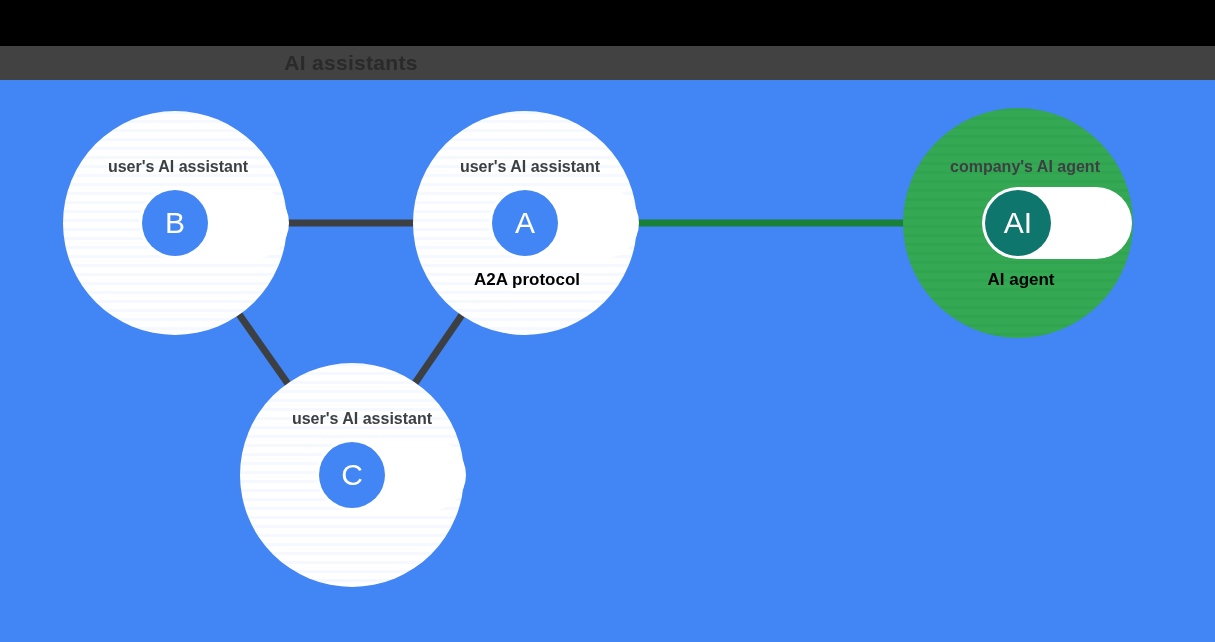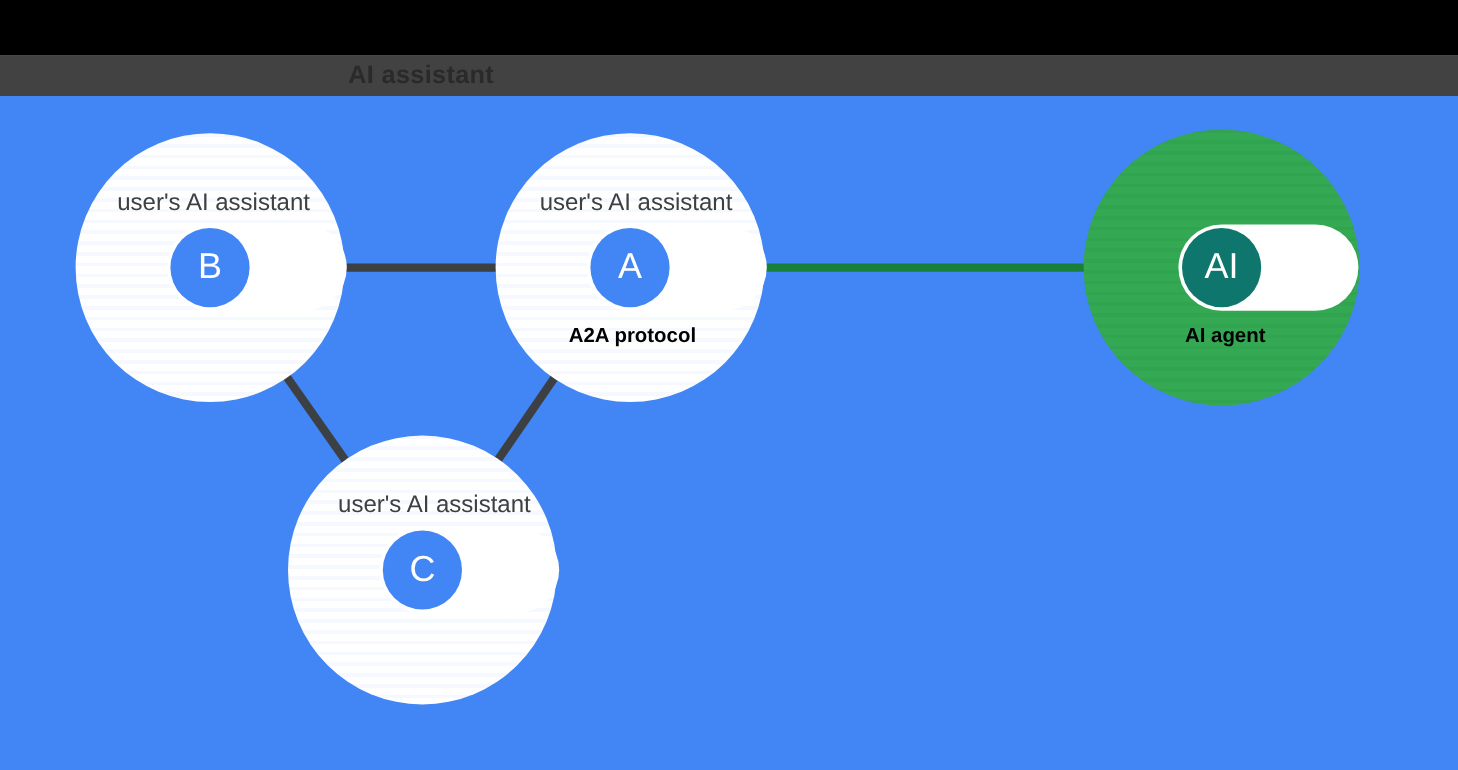"AI assistant" div.header-title { text: assistant -> assistants }
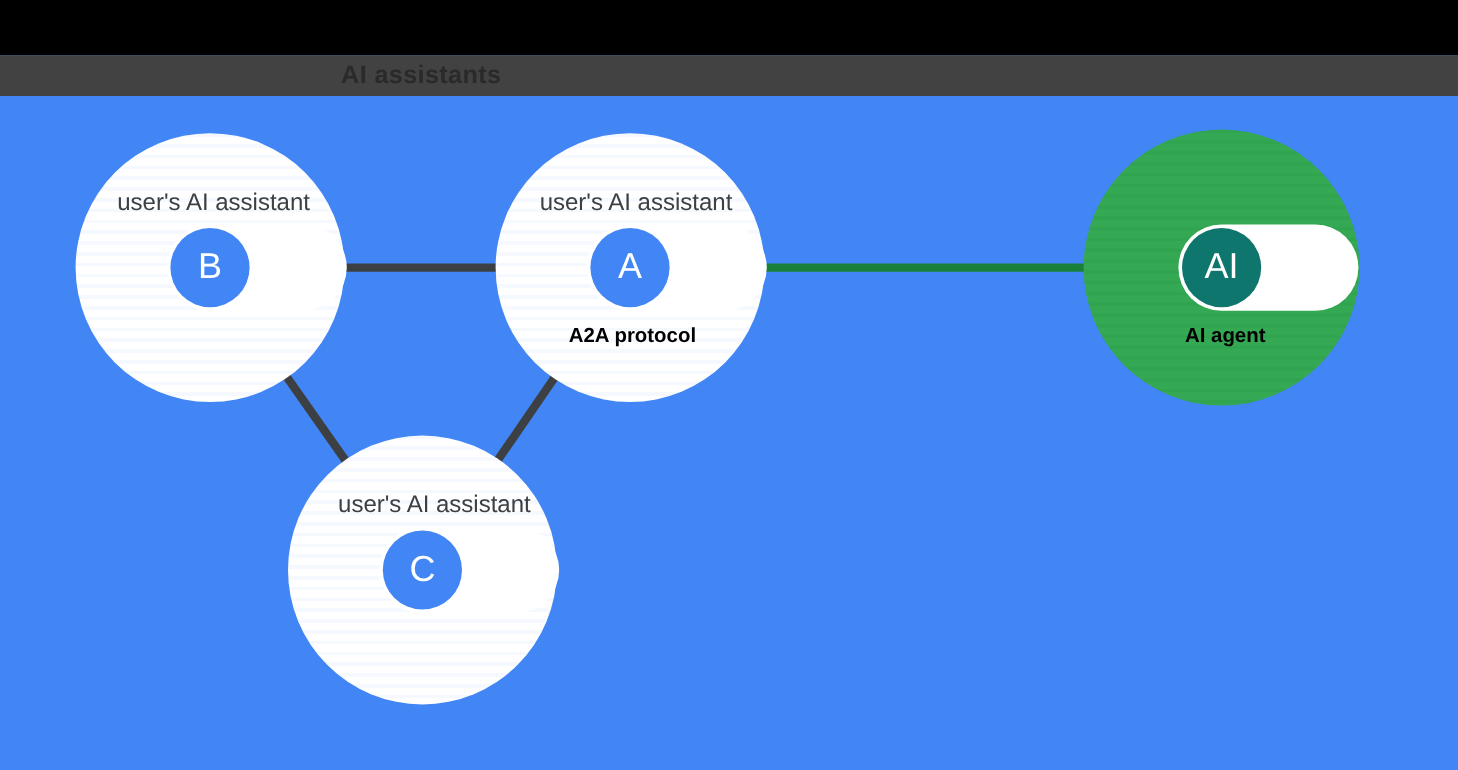"user's AI assistant" .node-label { font-size: 20px -> 16px; font-weight: normal -> bold }
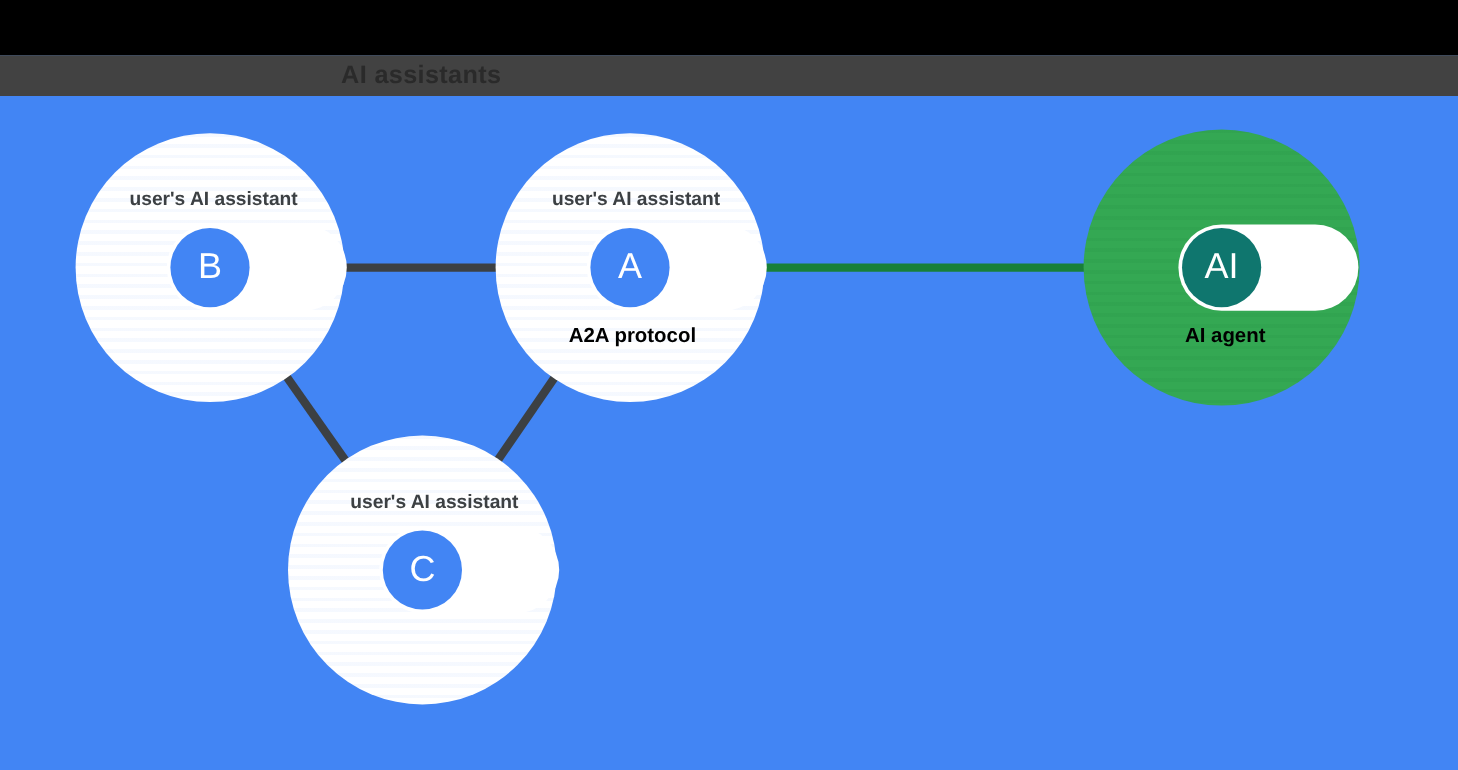"company's AI agent" div.node-label { html: none -> <div>company's AI agent</div> }
